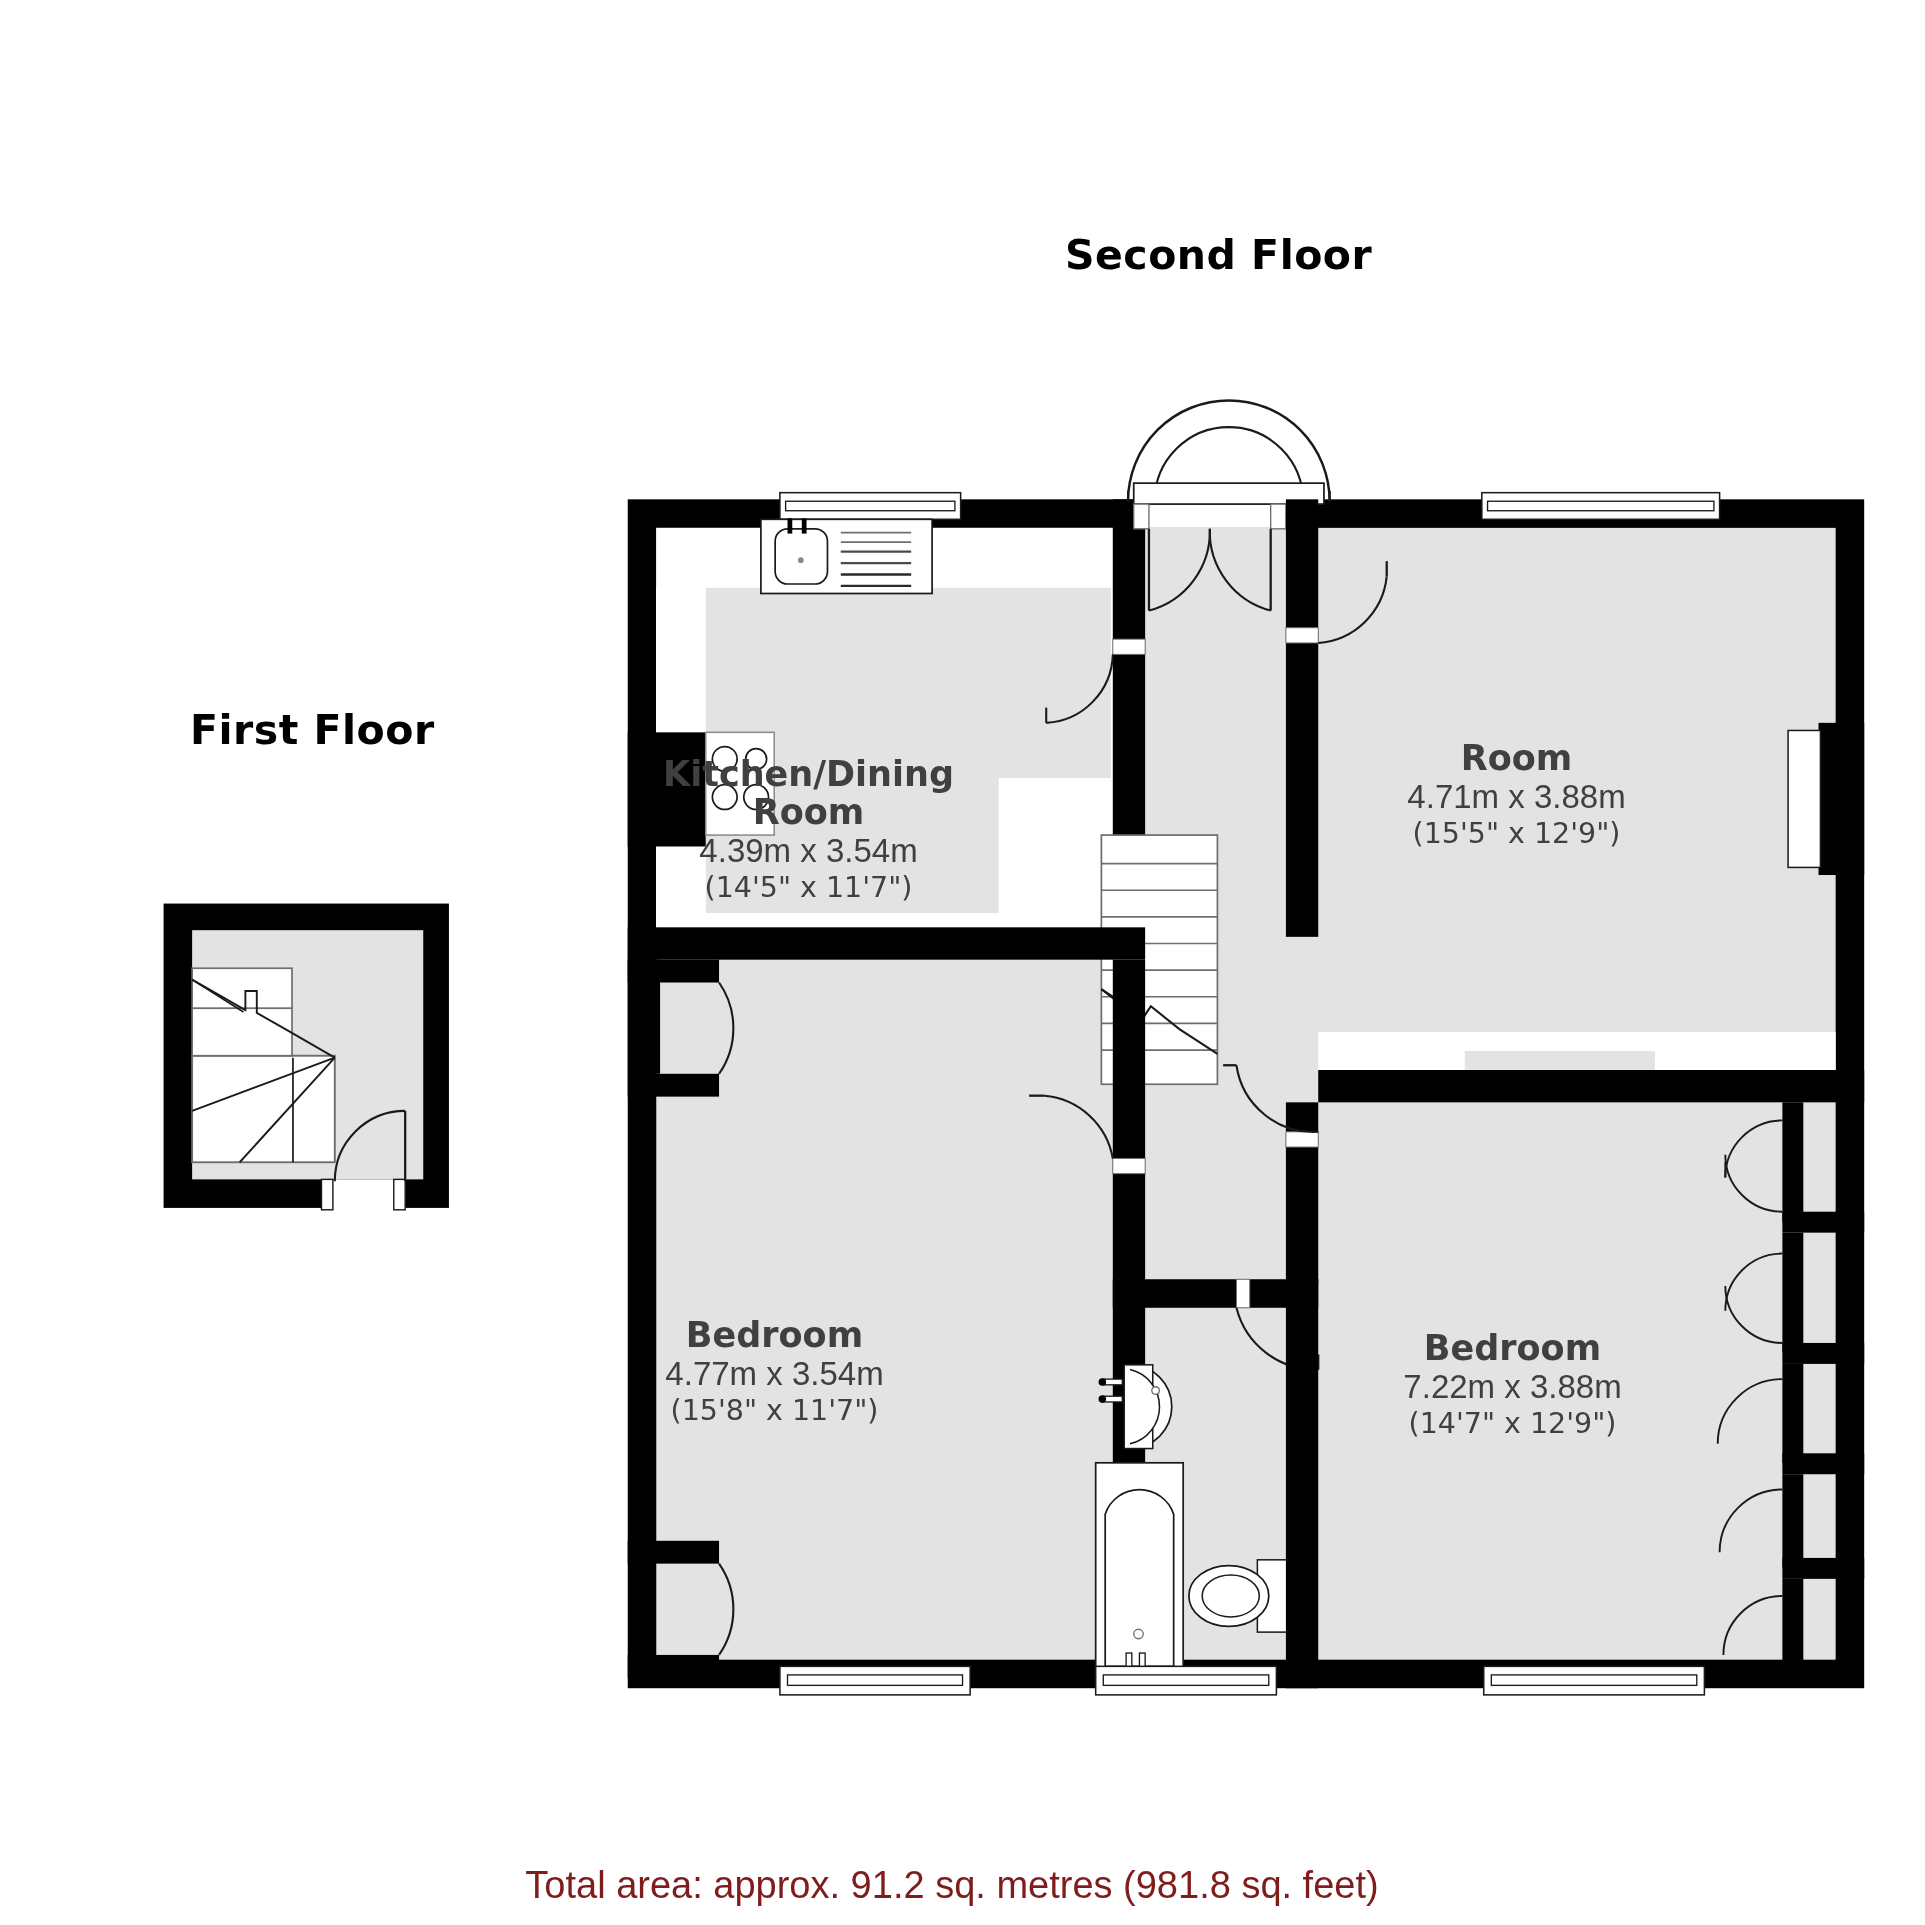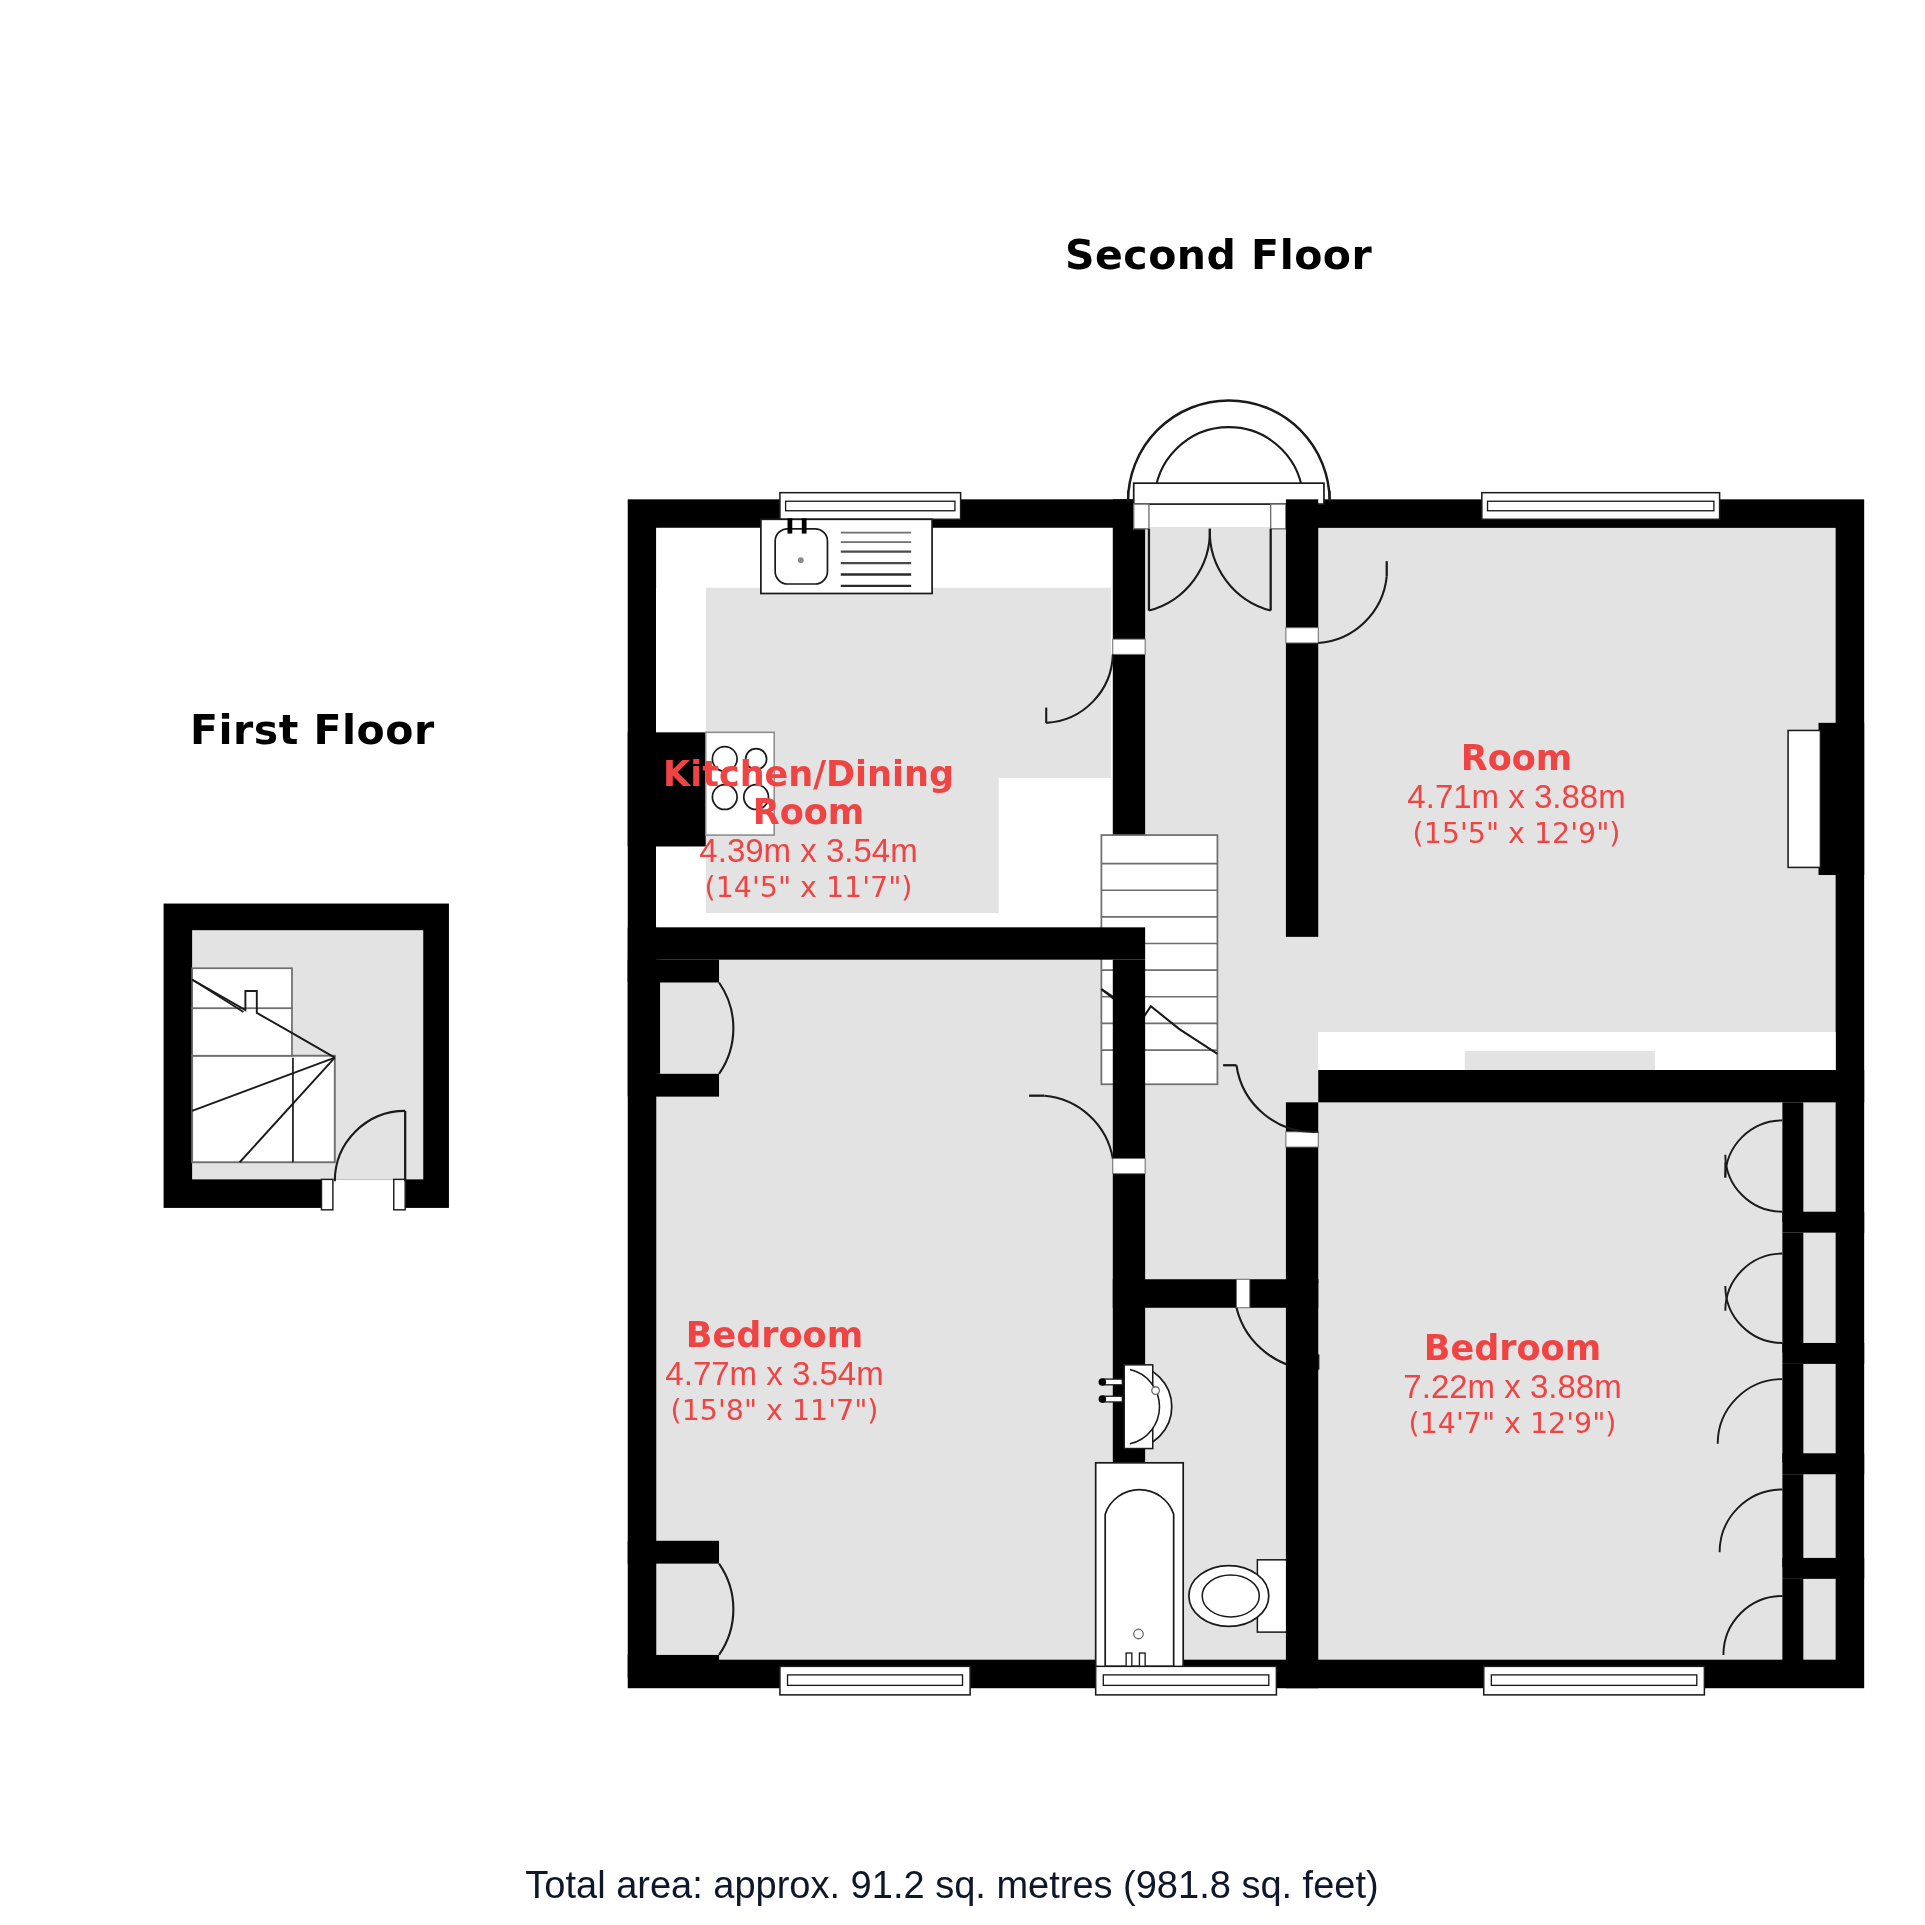"Kitchen/Dining" .roomlabel { color: #ef4444 -> #404040 }
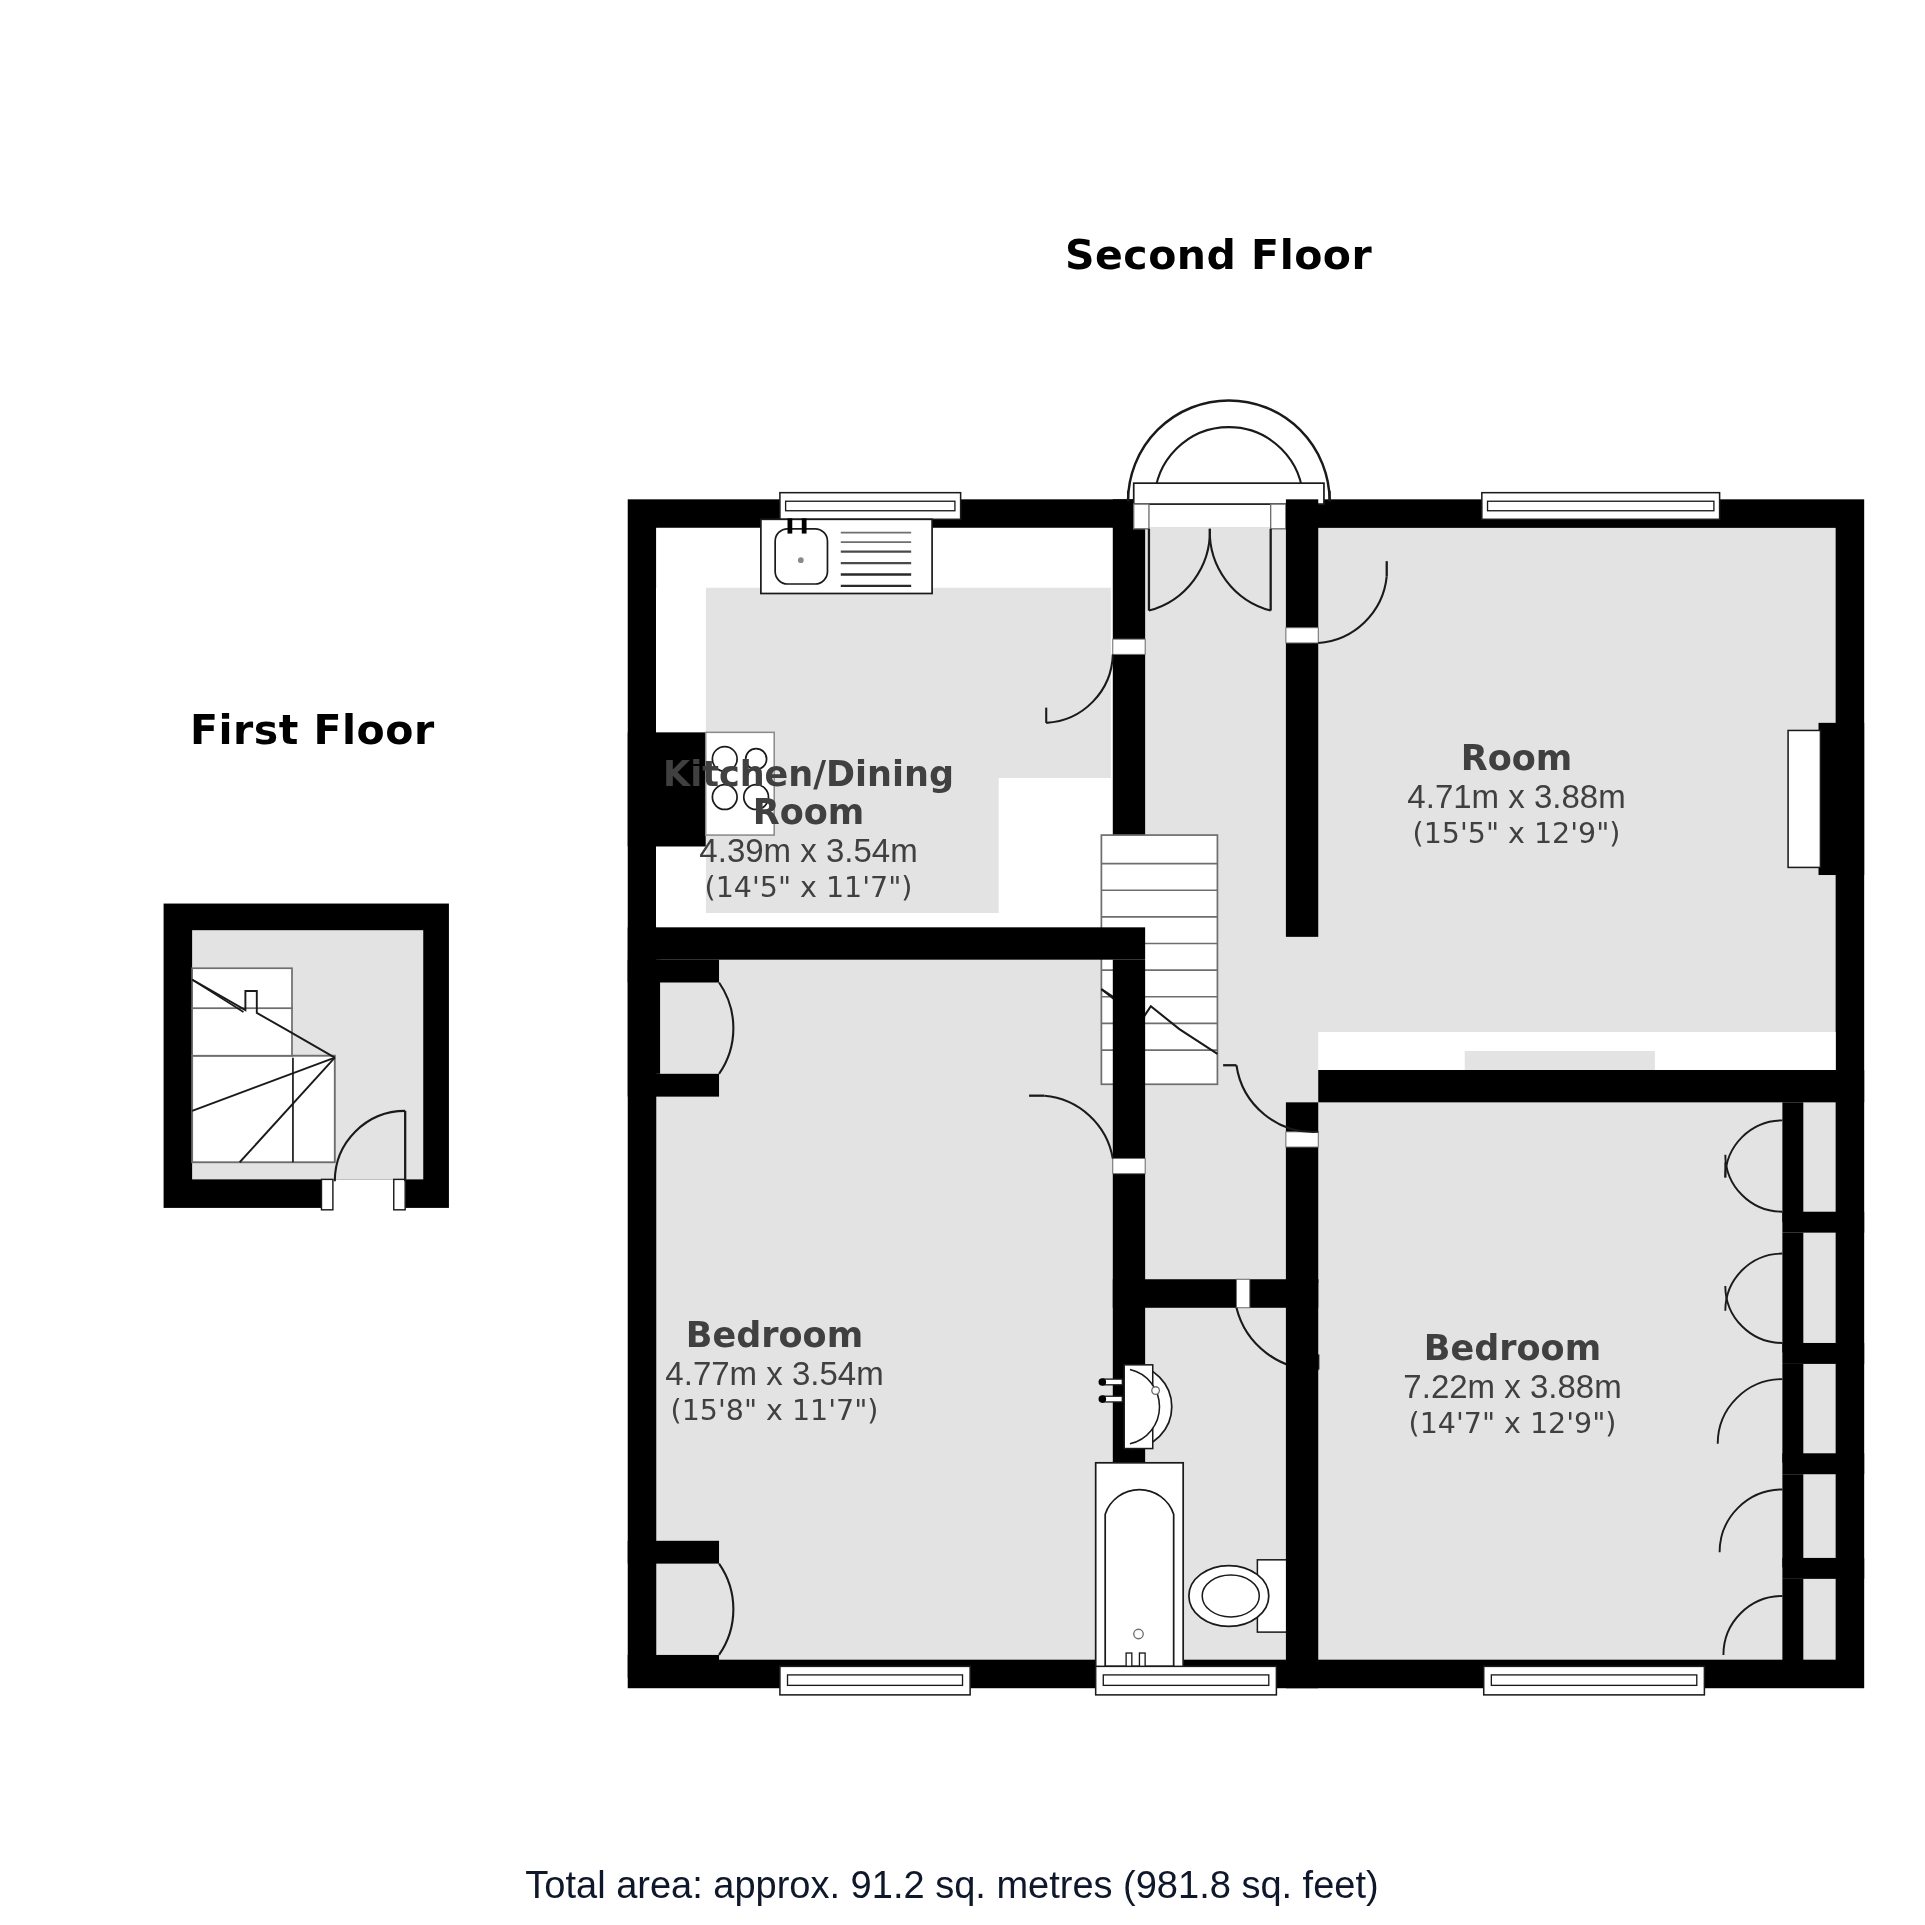"Total area: approx. 91.2 sq." #total-area { color: #0f172a -> #7f1d1d }
